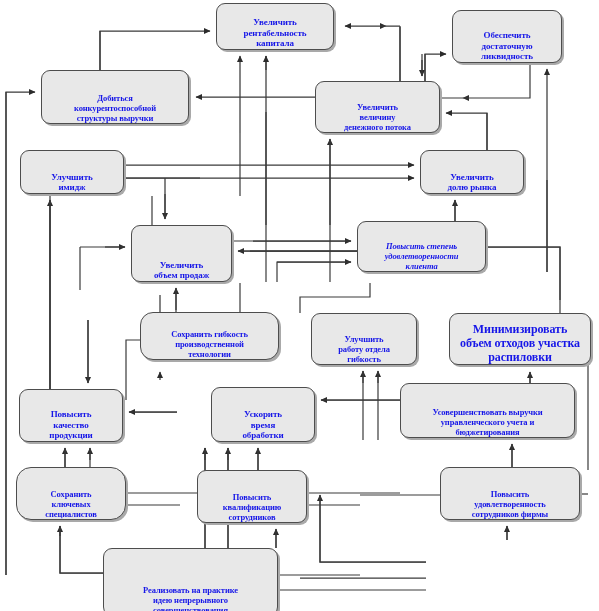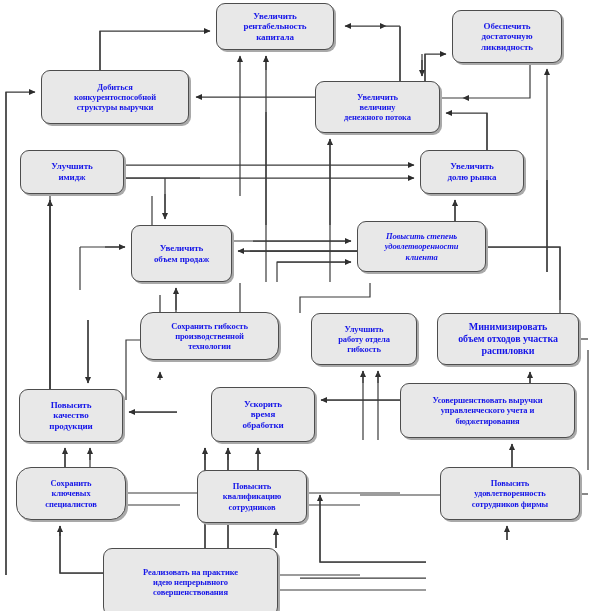"Увеличить" .node { align-items: center -> flex-end }
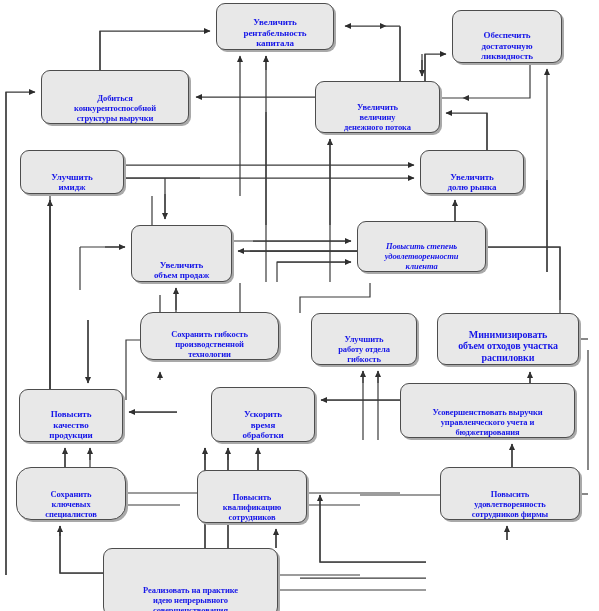"Минимизировать" .s8 { font-size: 10px -> 12px; margin-left: none -> 12px }
